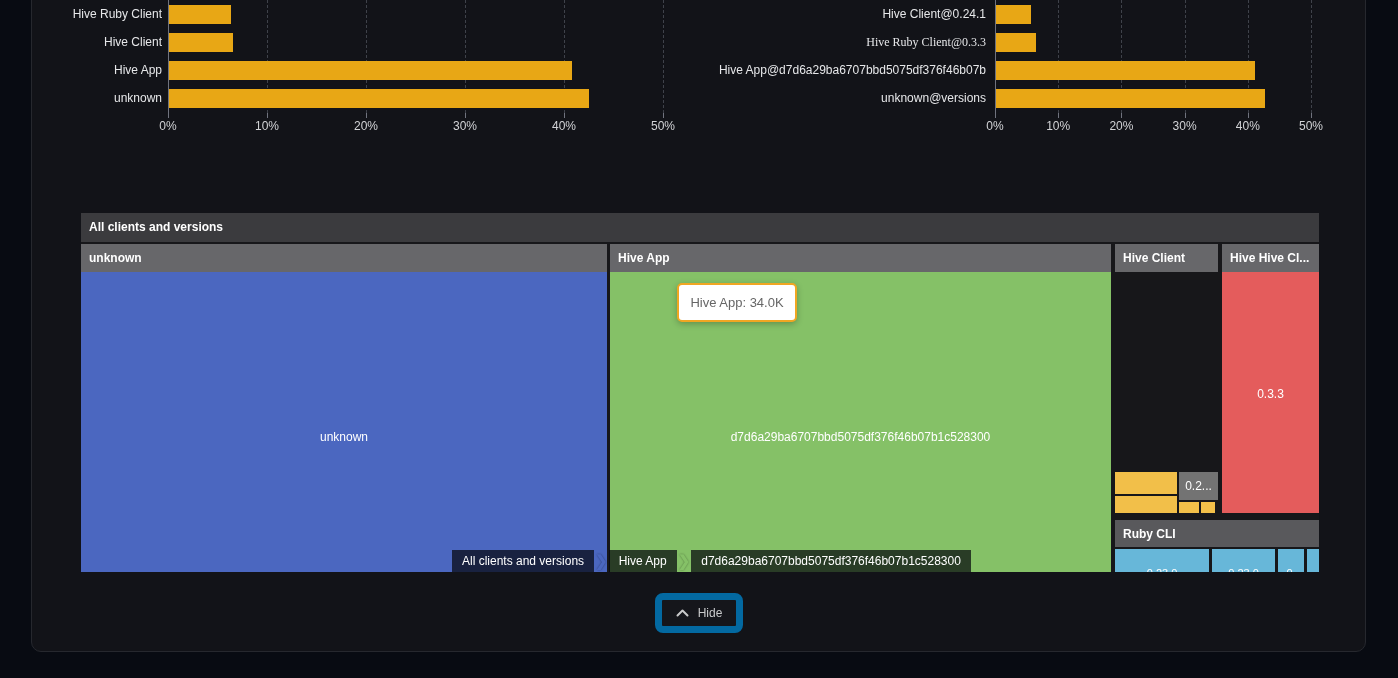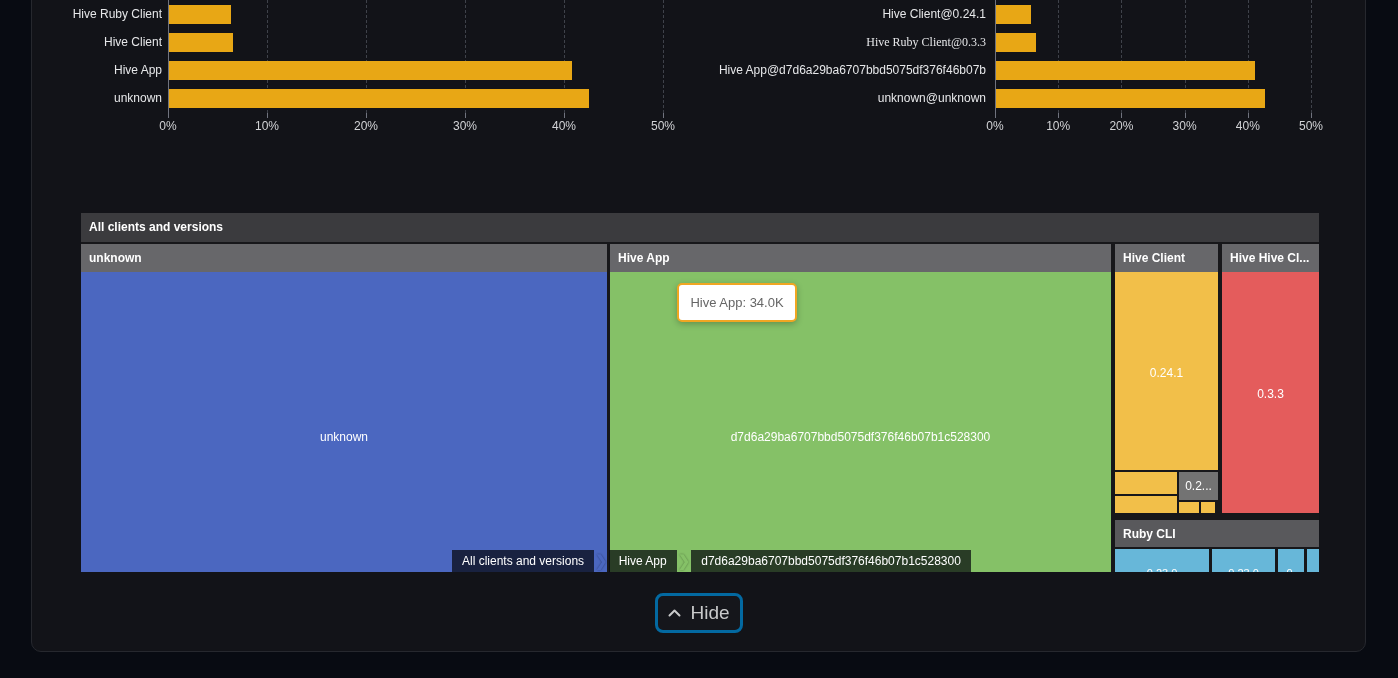"unknown@unknown" div.cat-label { text: unknown@unknown -> unknown@versions }
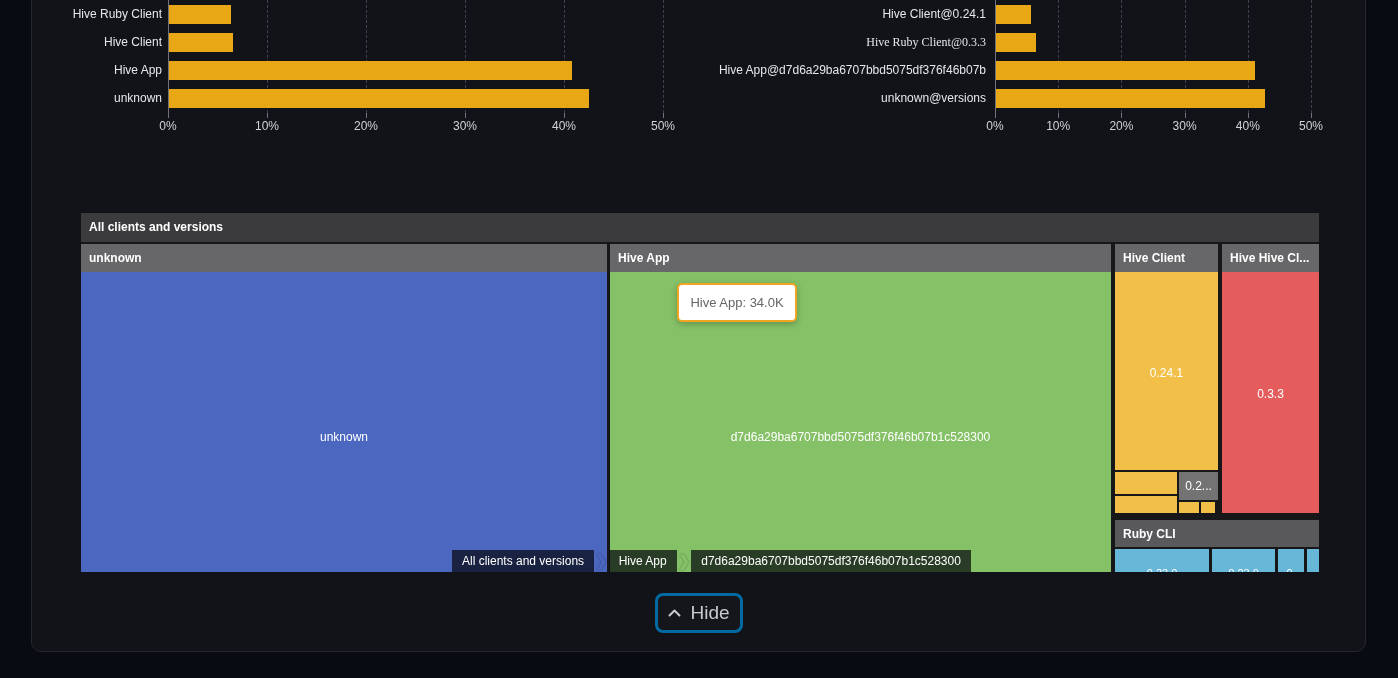"0.24.1" div.tm-body { html: <div> <span>0.24.1</span> </div> -> none }
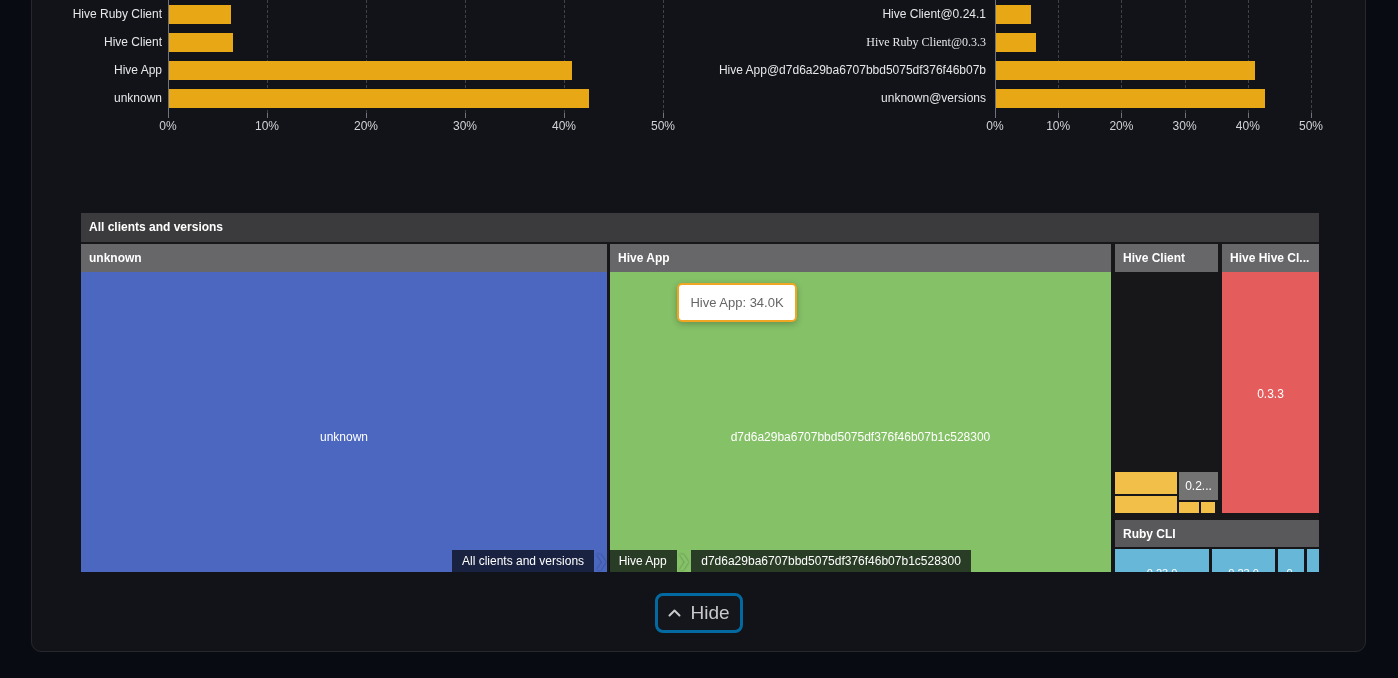"Hide" .hide-btn { border: 3px solid #0369a1 -> 7px solid #0369a1; font-size: 19px -> 12px }
